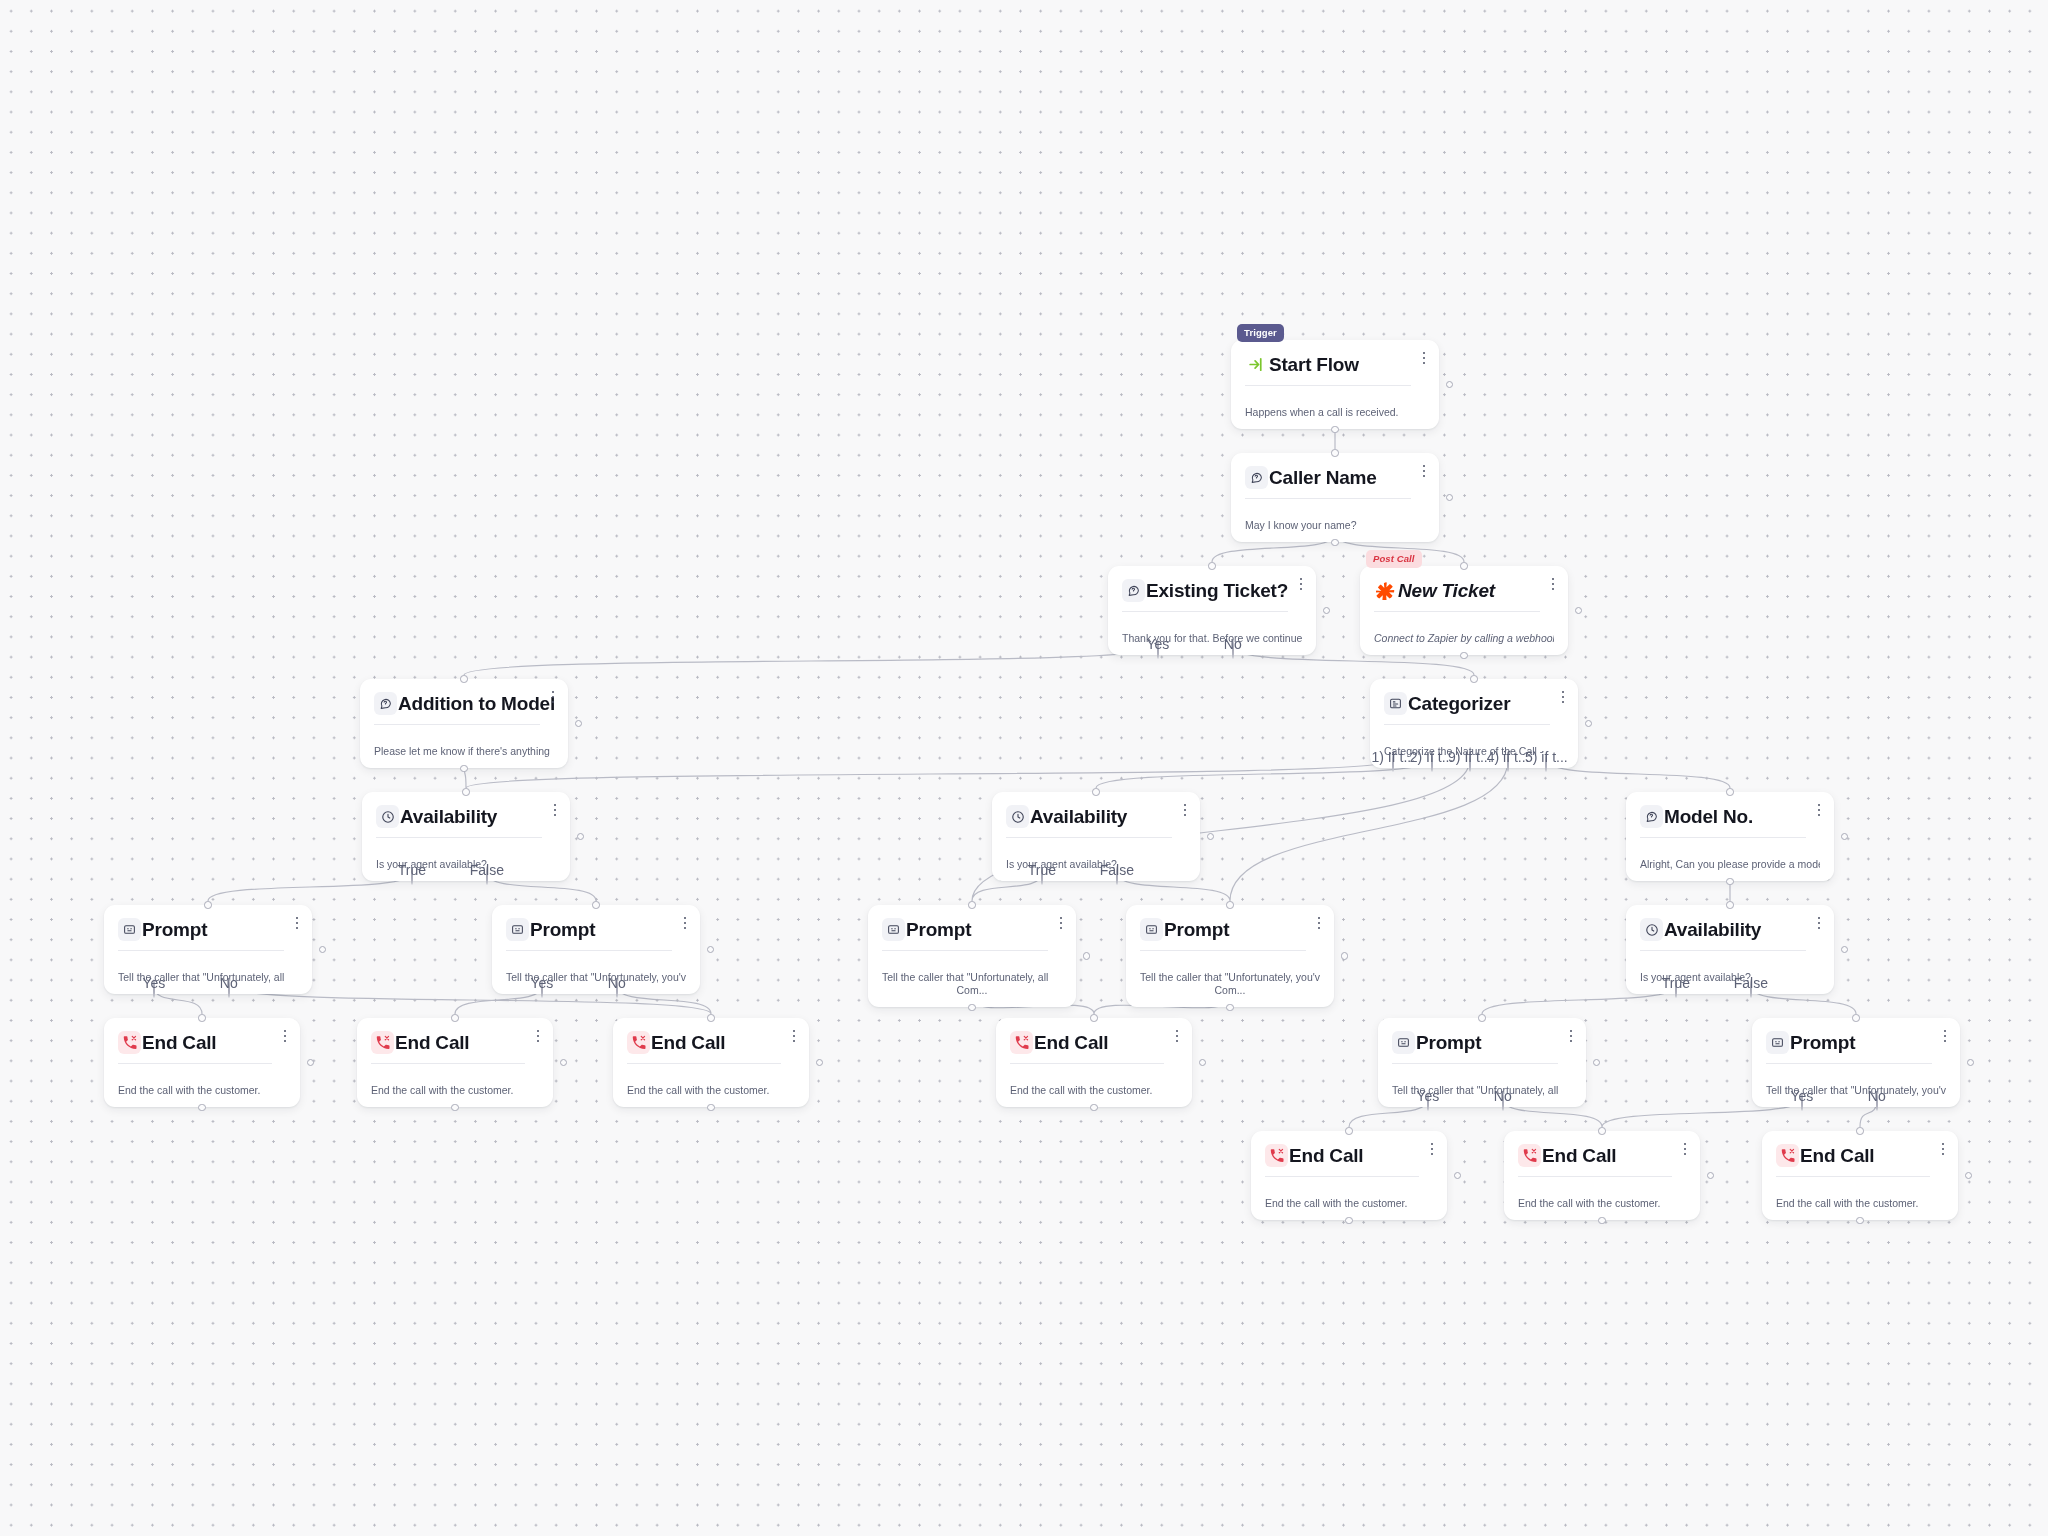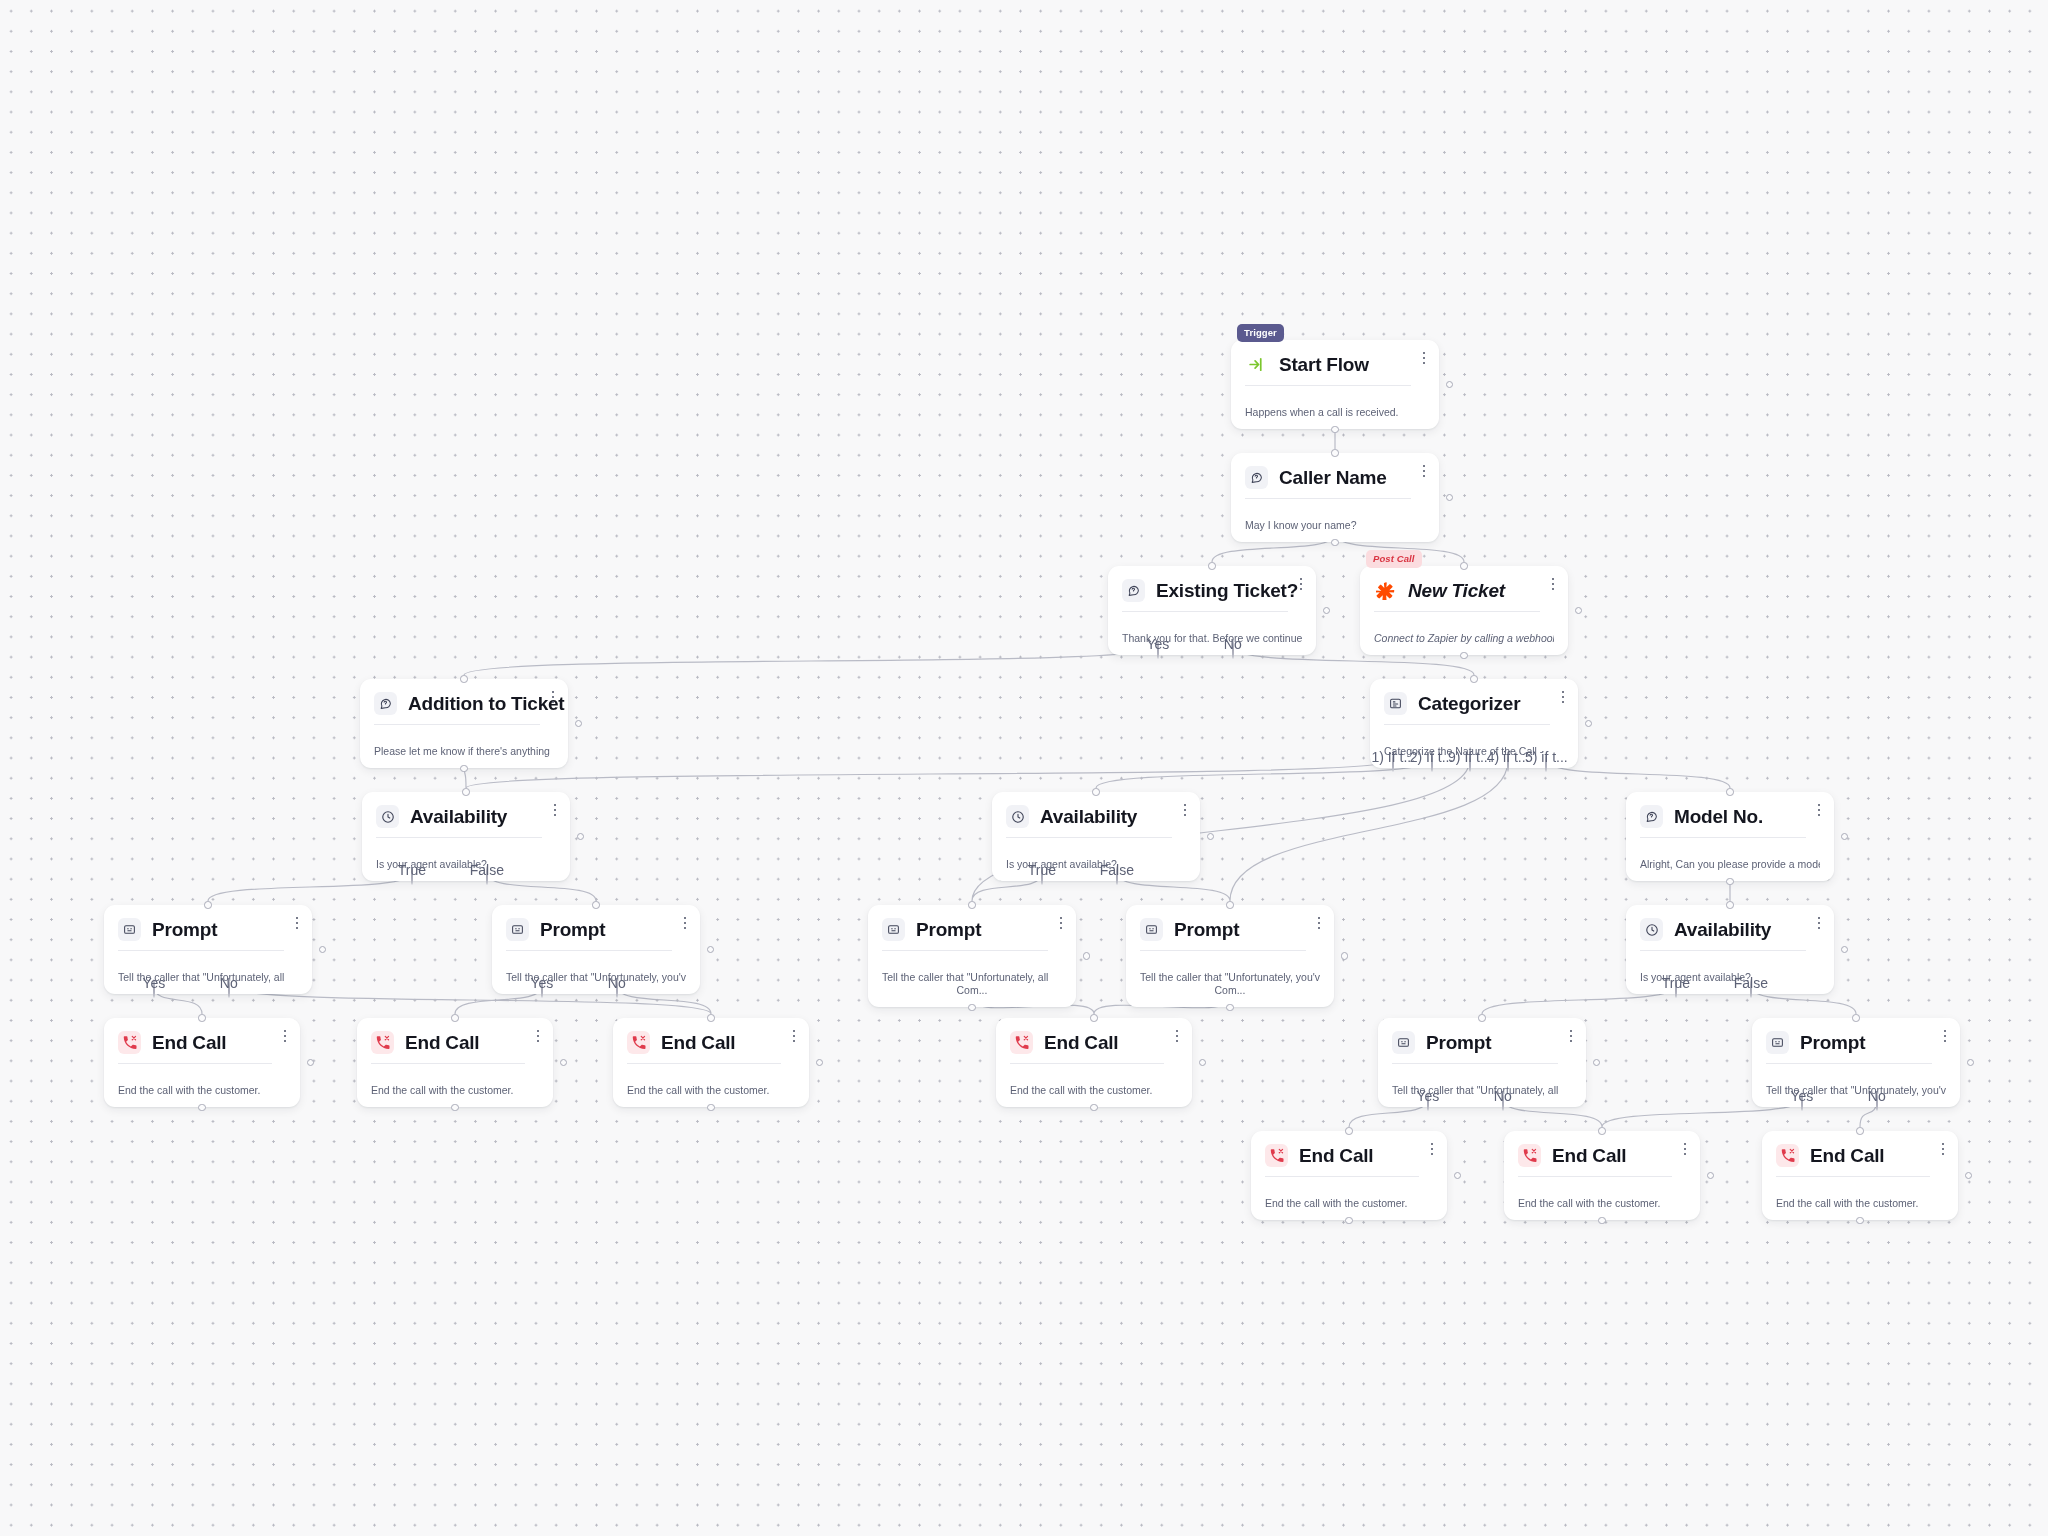"Start Flow" .node .hdr { gap: 11px -> 1px }
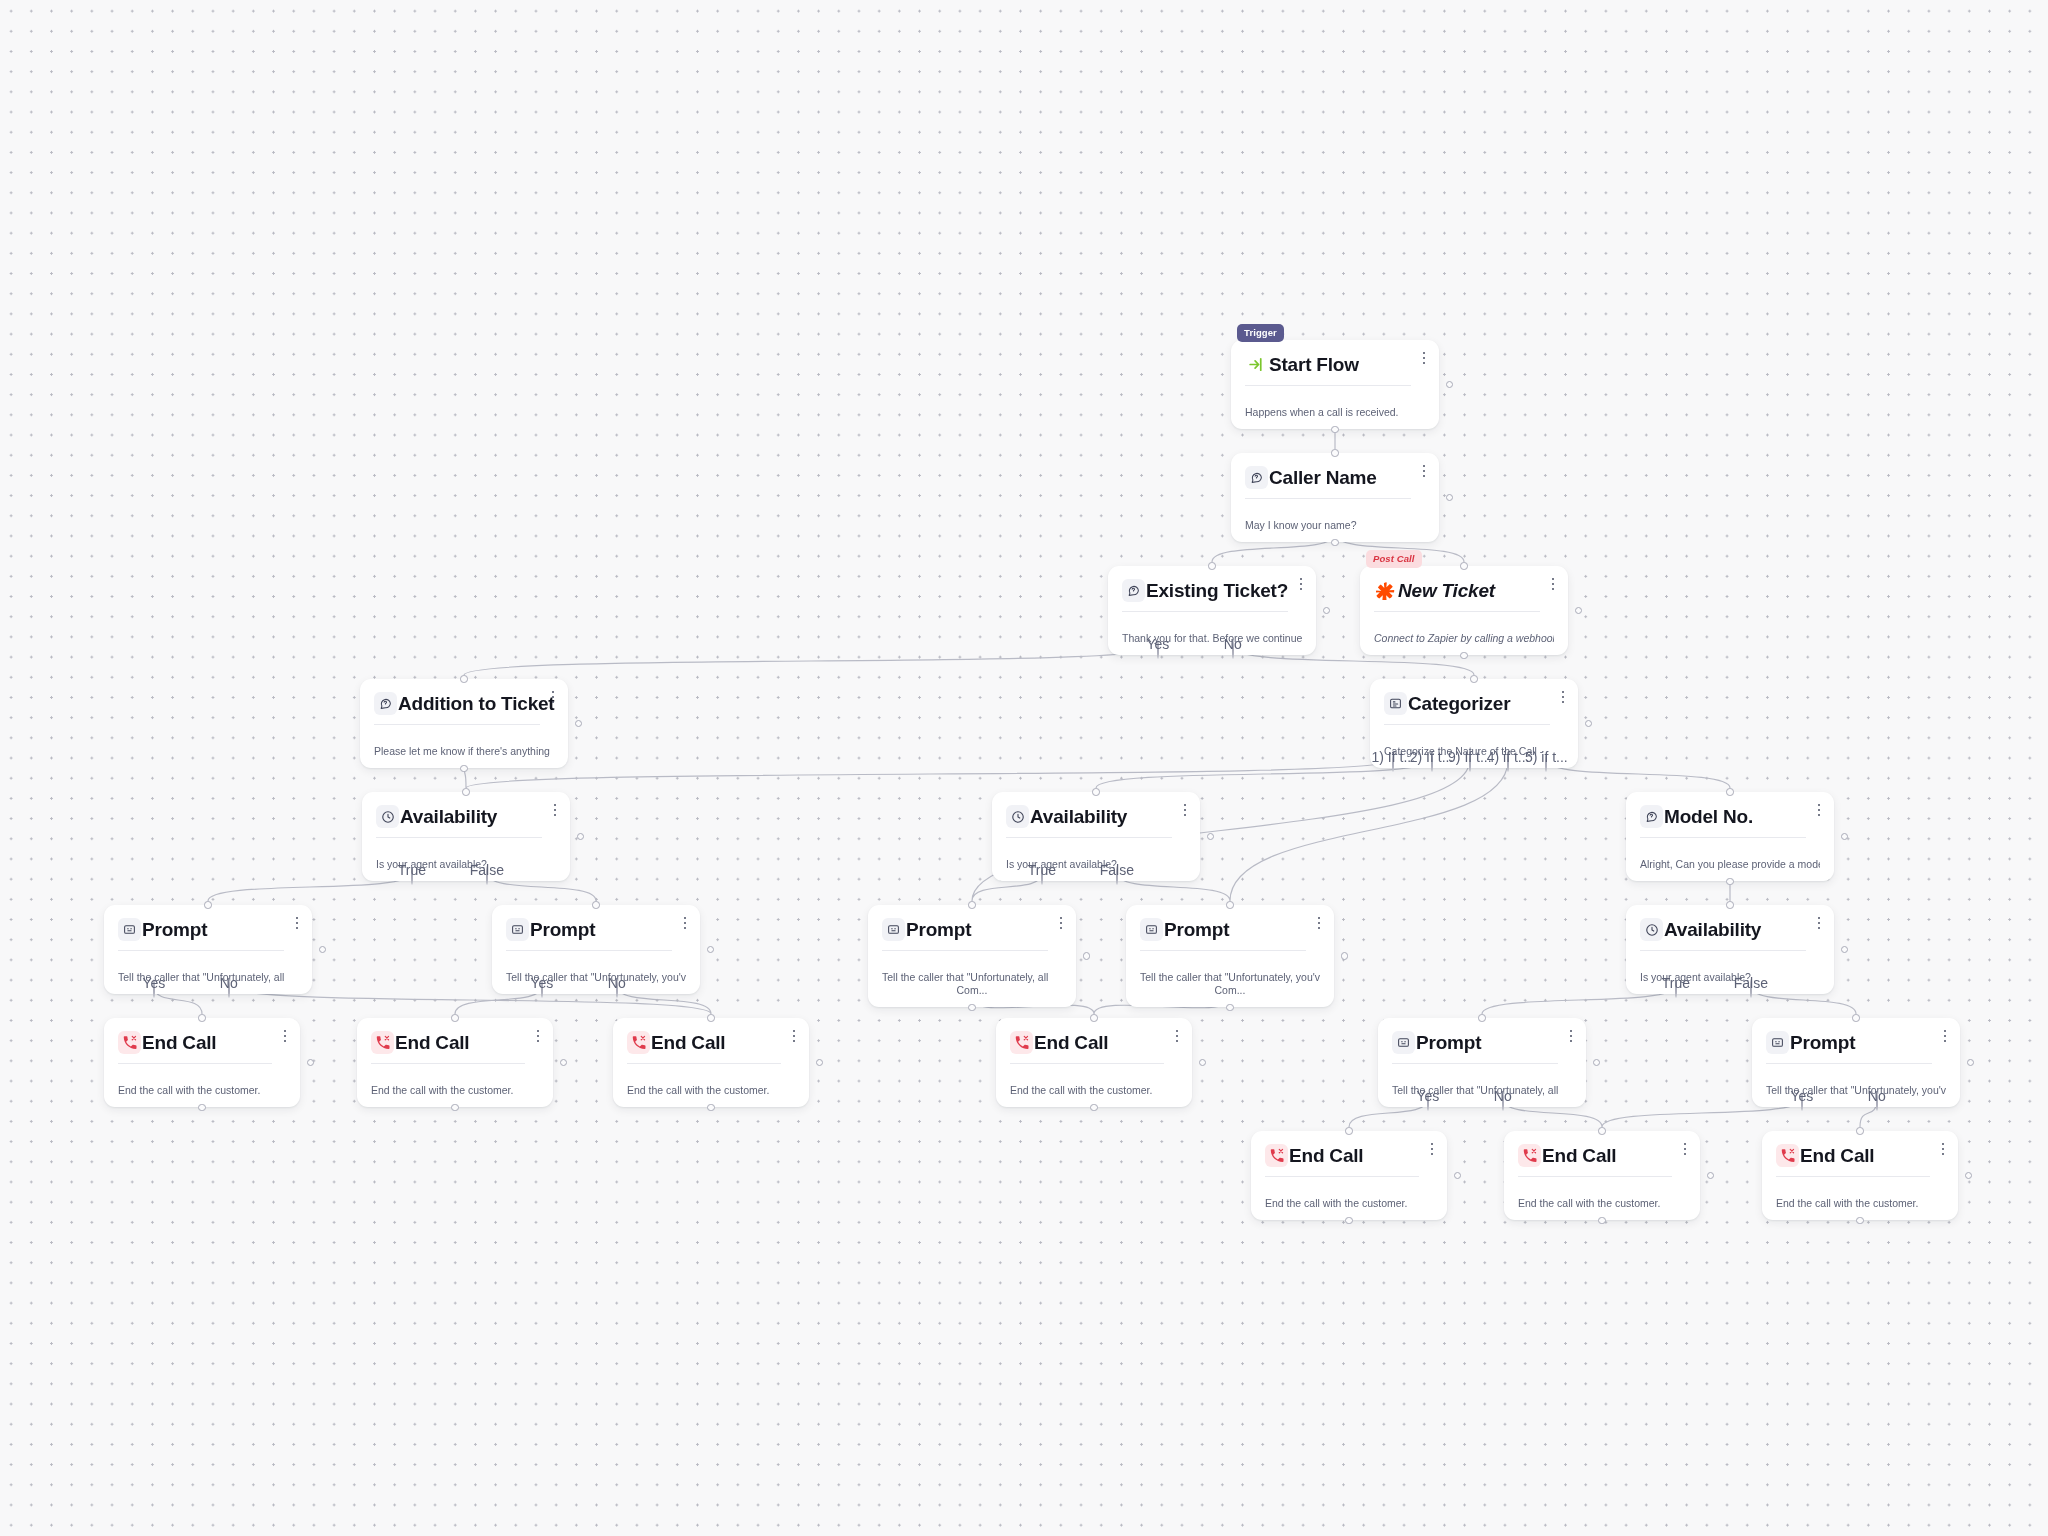"Addition to Ticket" span.title { text: Ticket -> Model }
